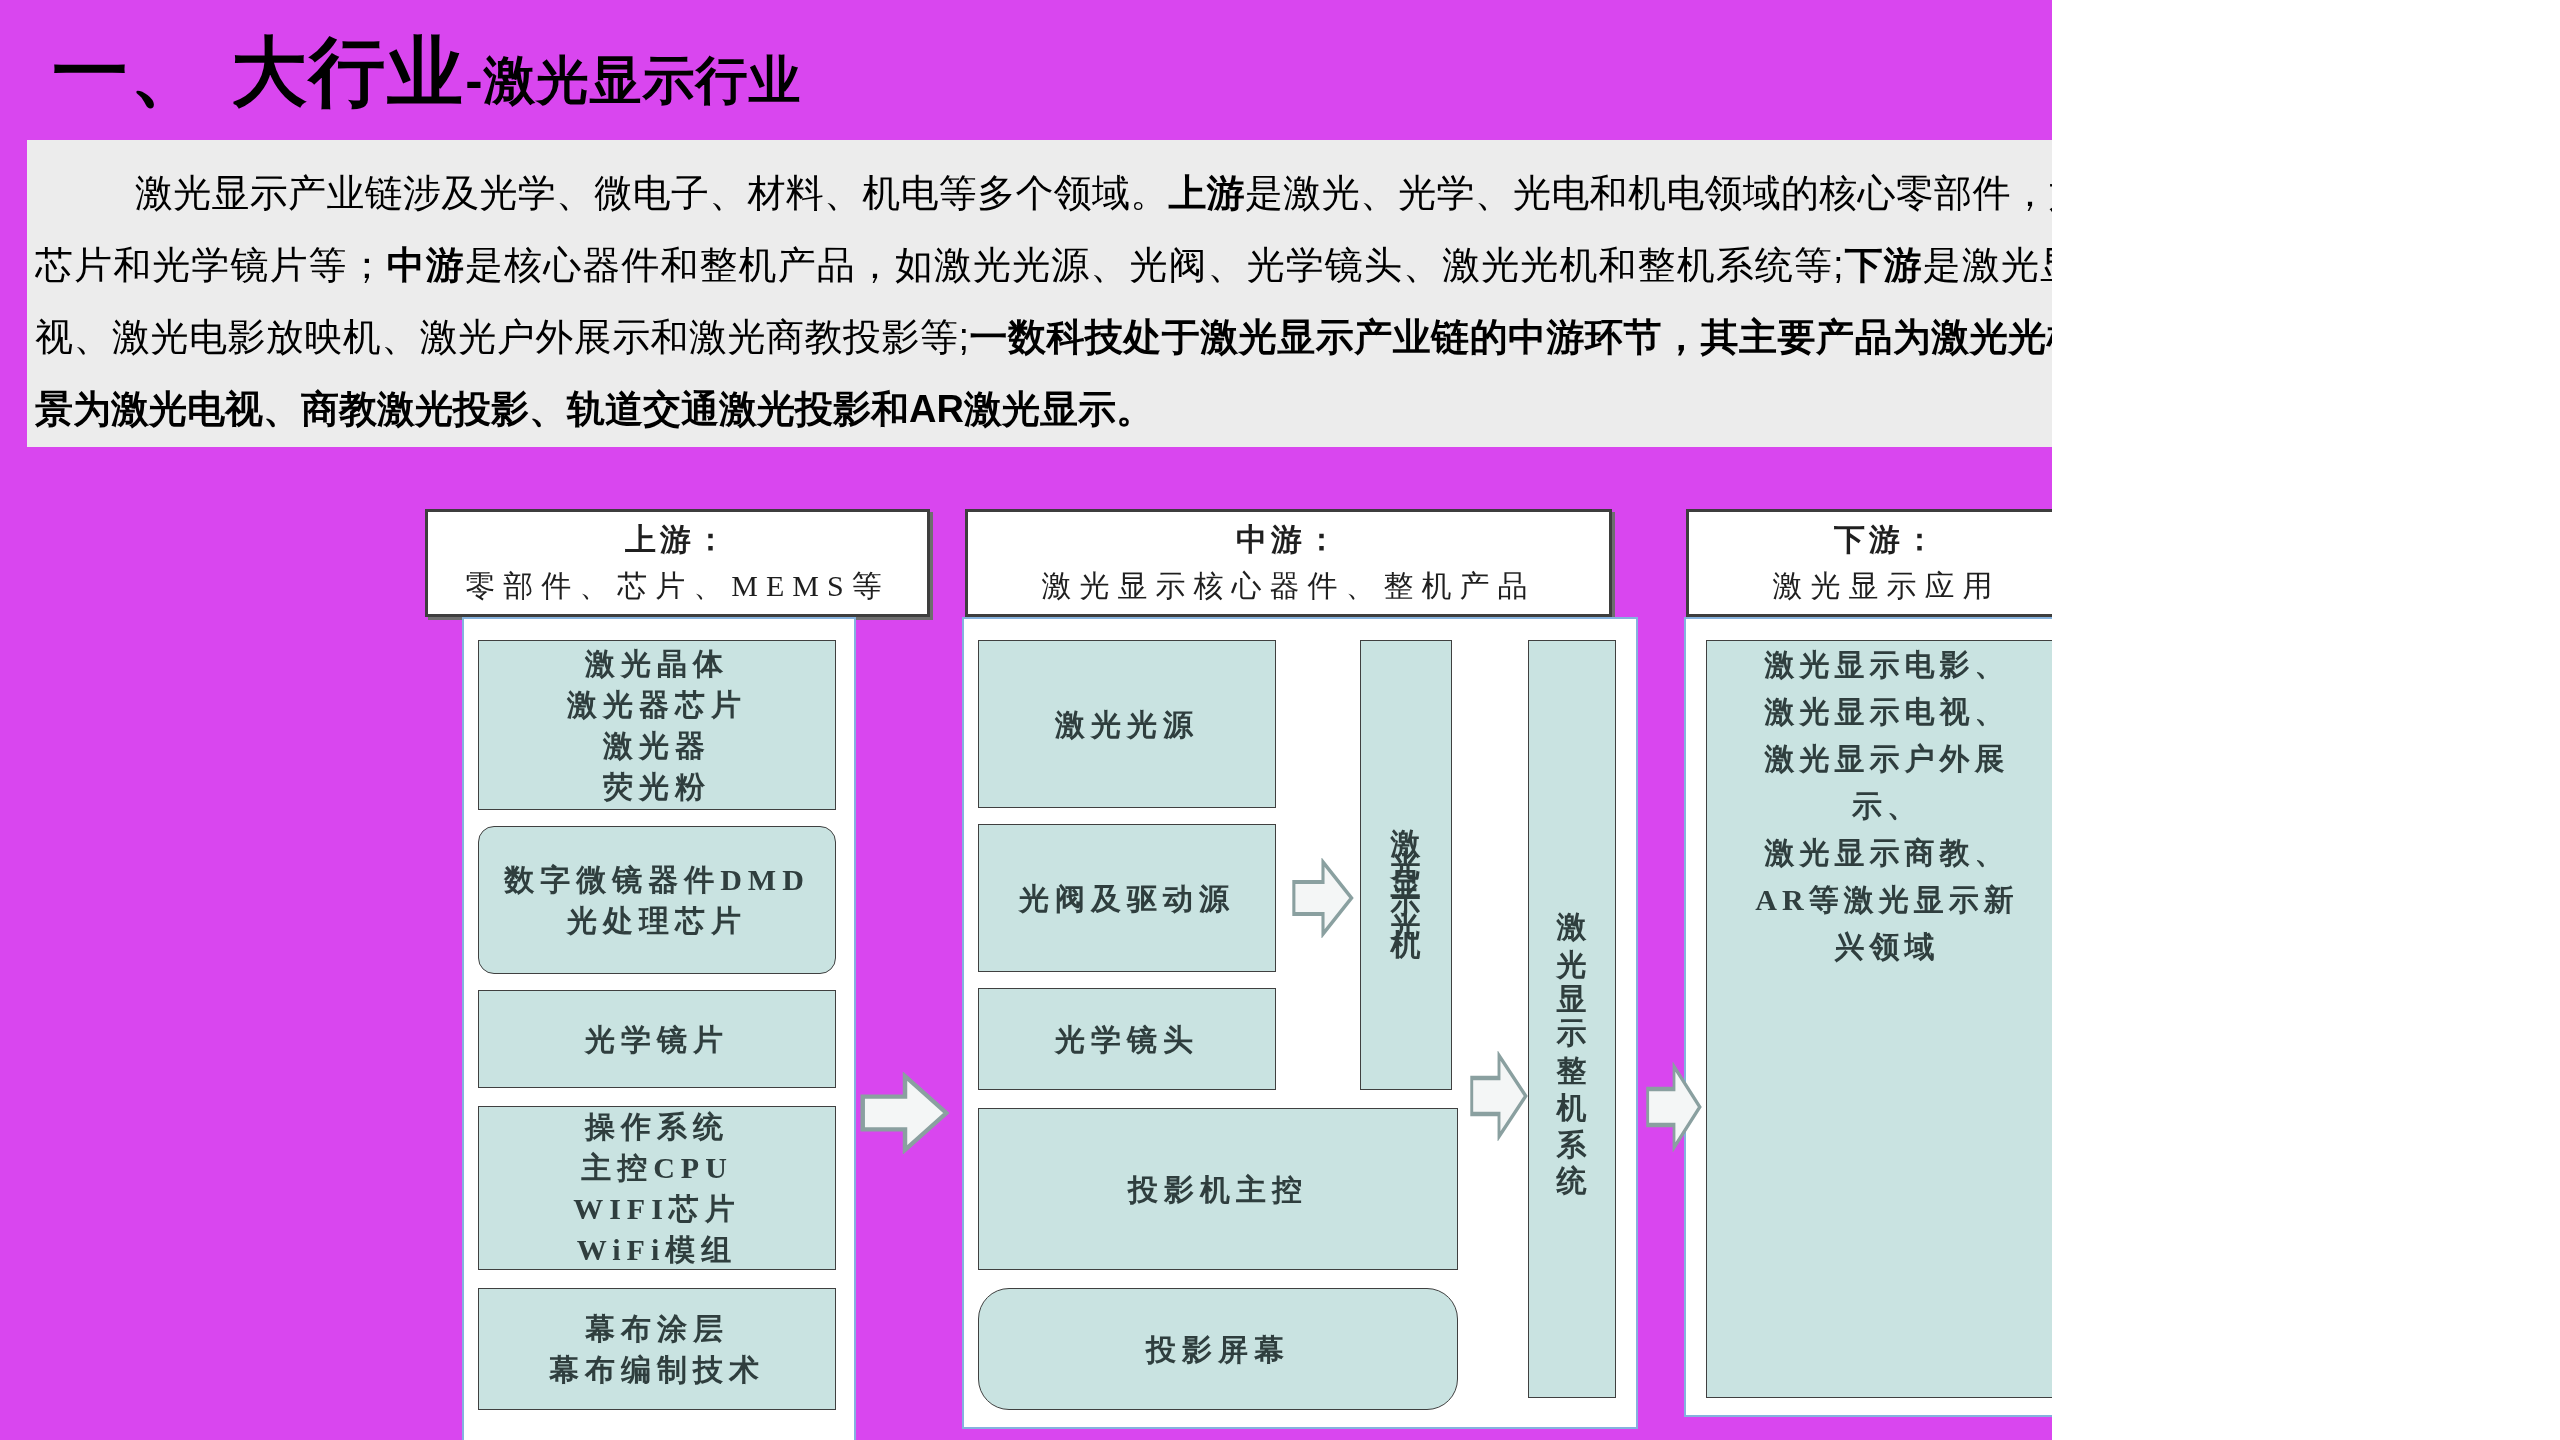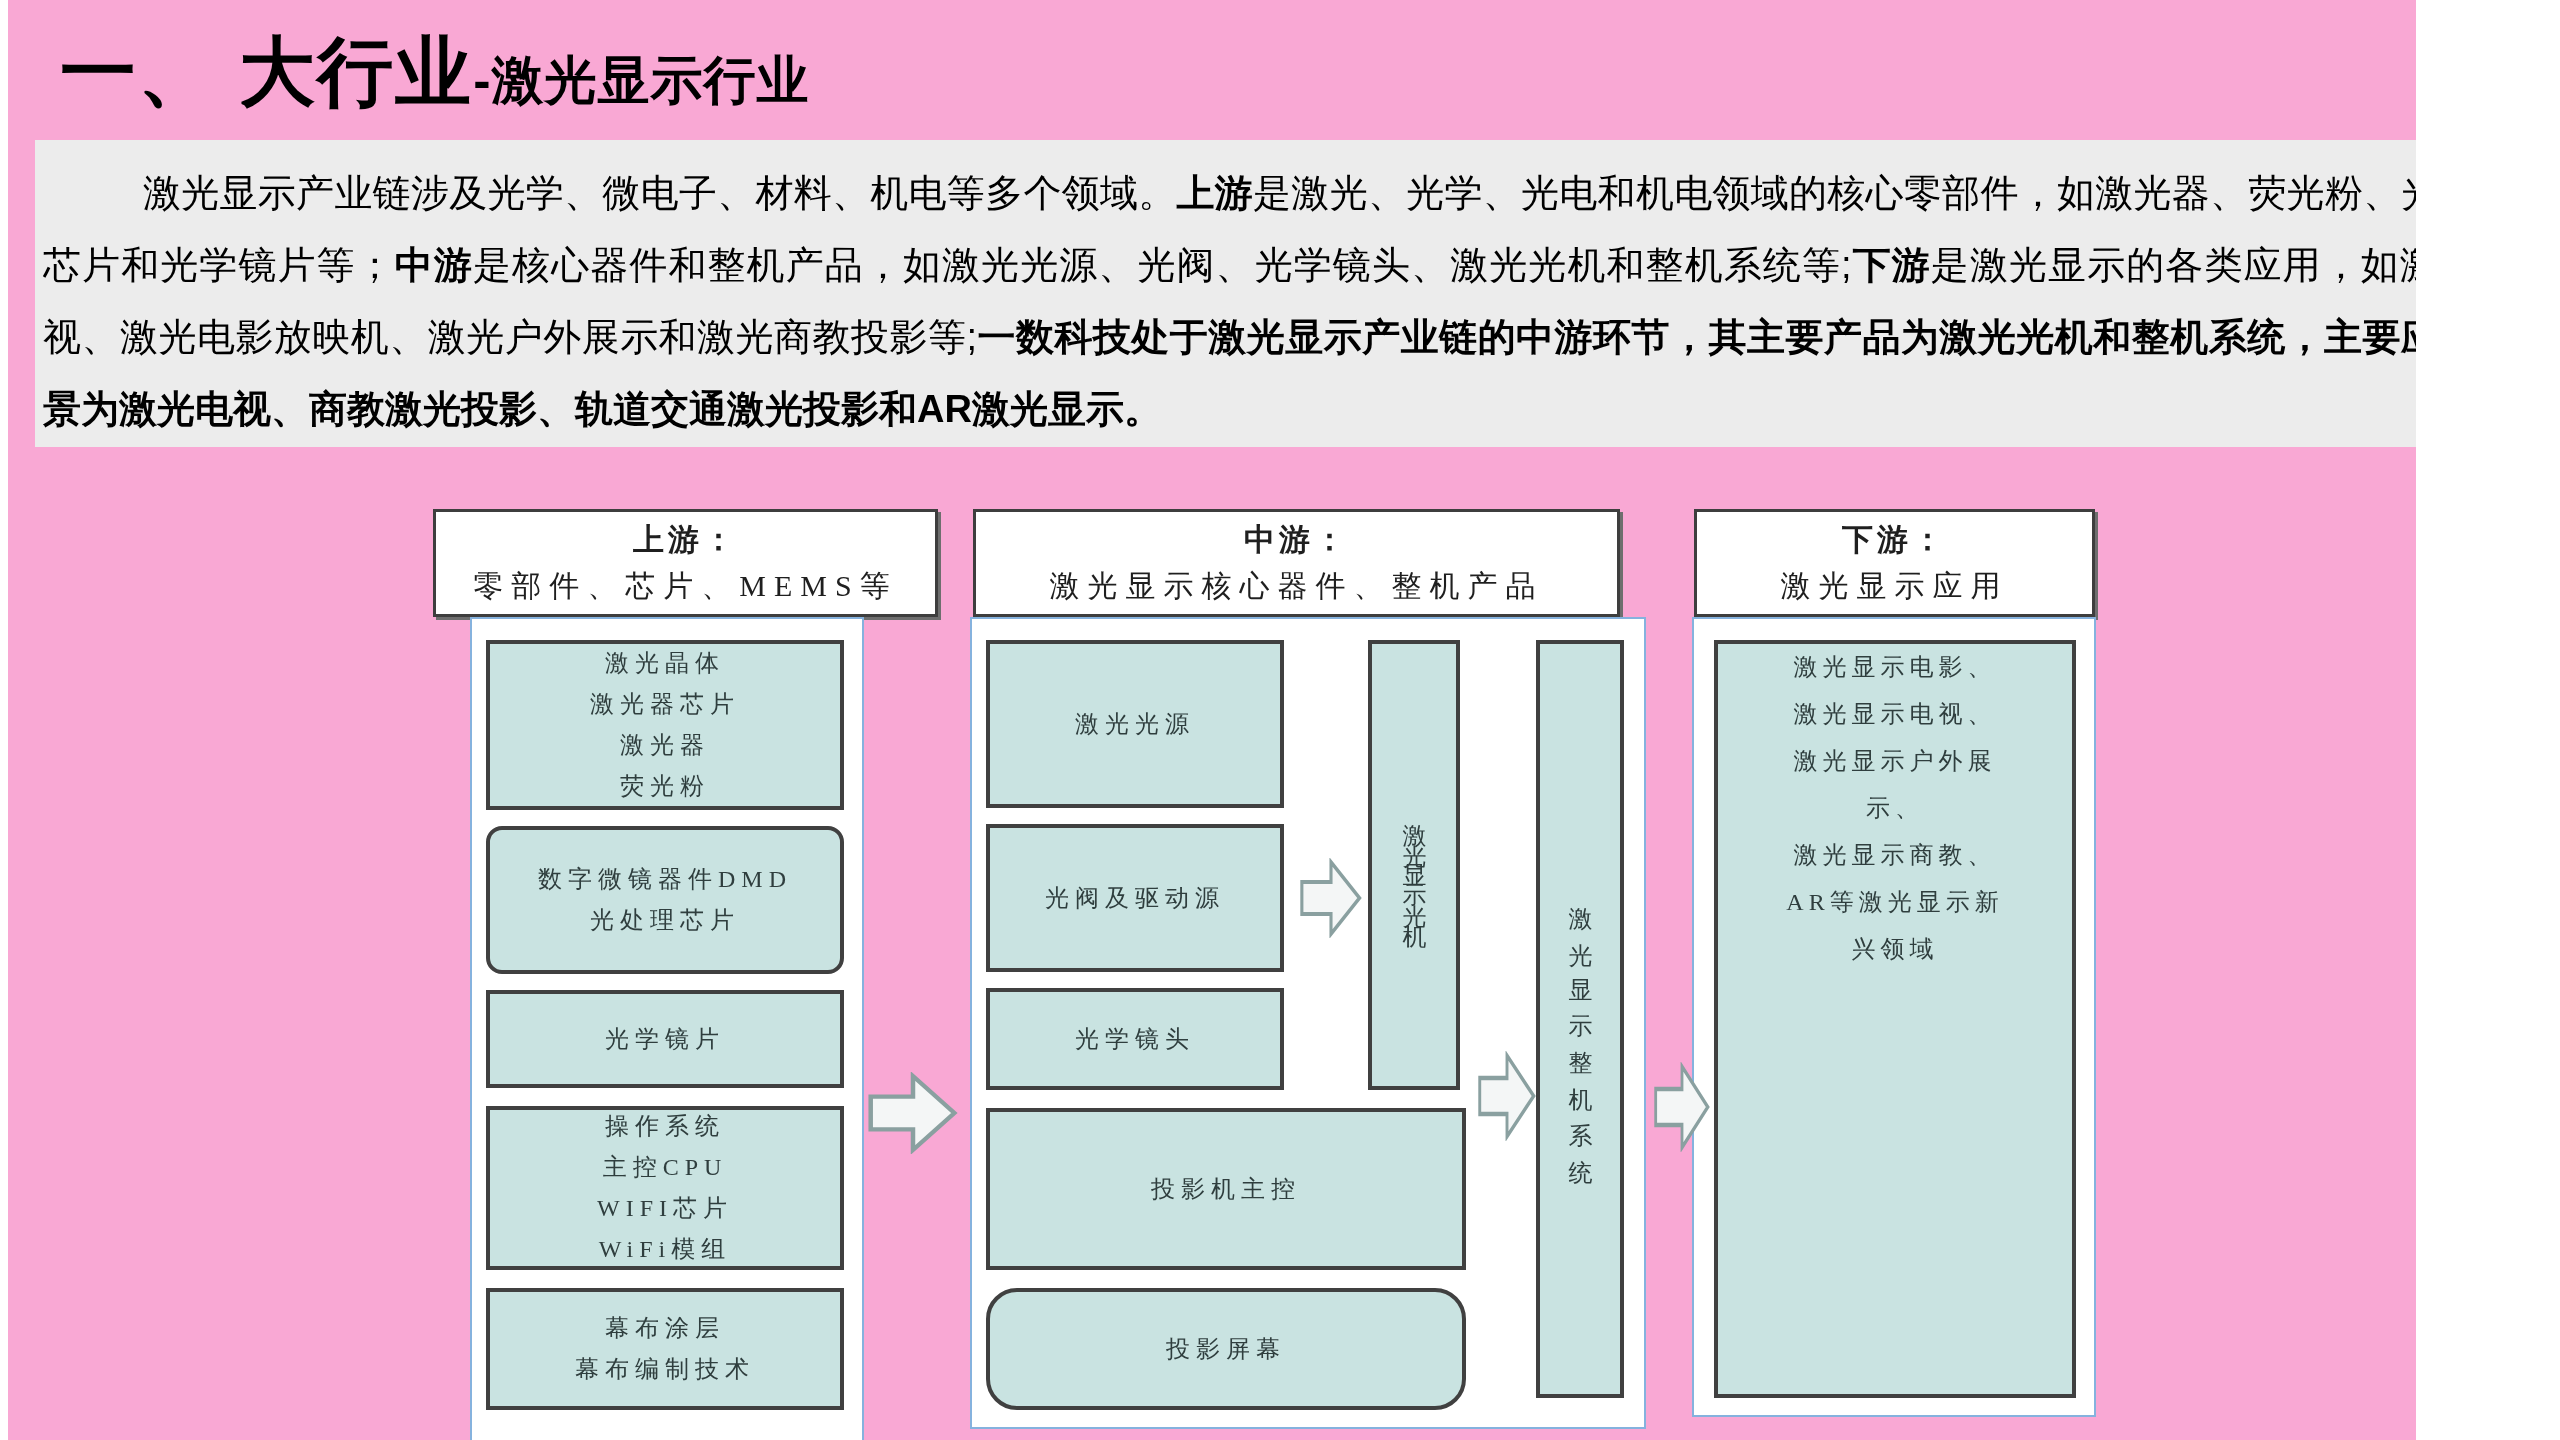"一、 大行业" .page { background: #f9a8d4 -> #d946ef; margin-left: 8px -> none; width: 2408px -> 2052px }
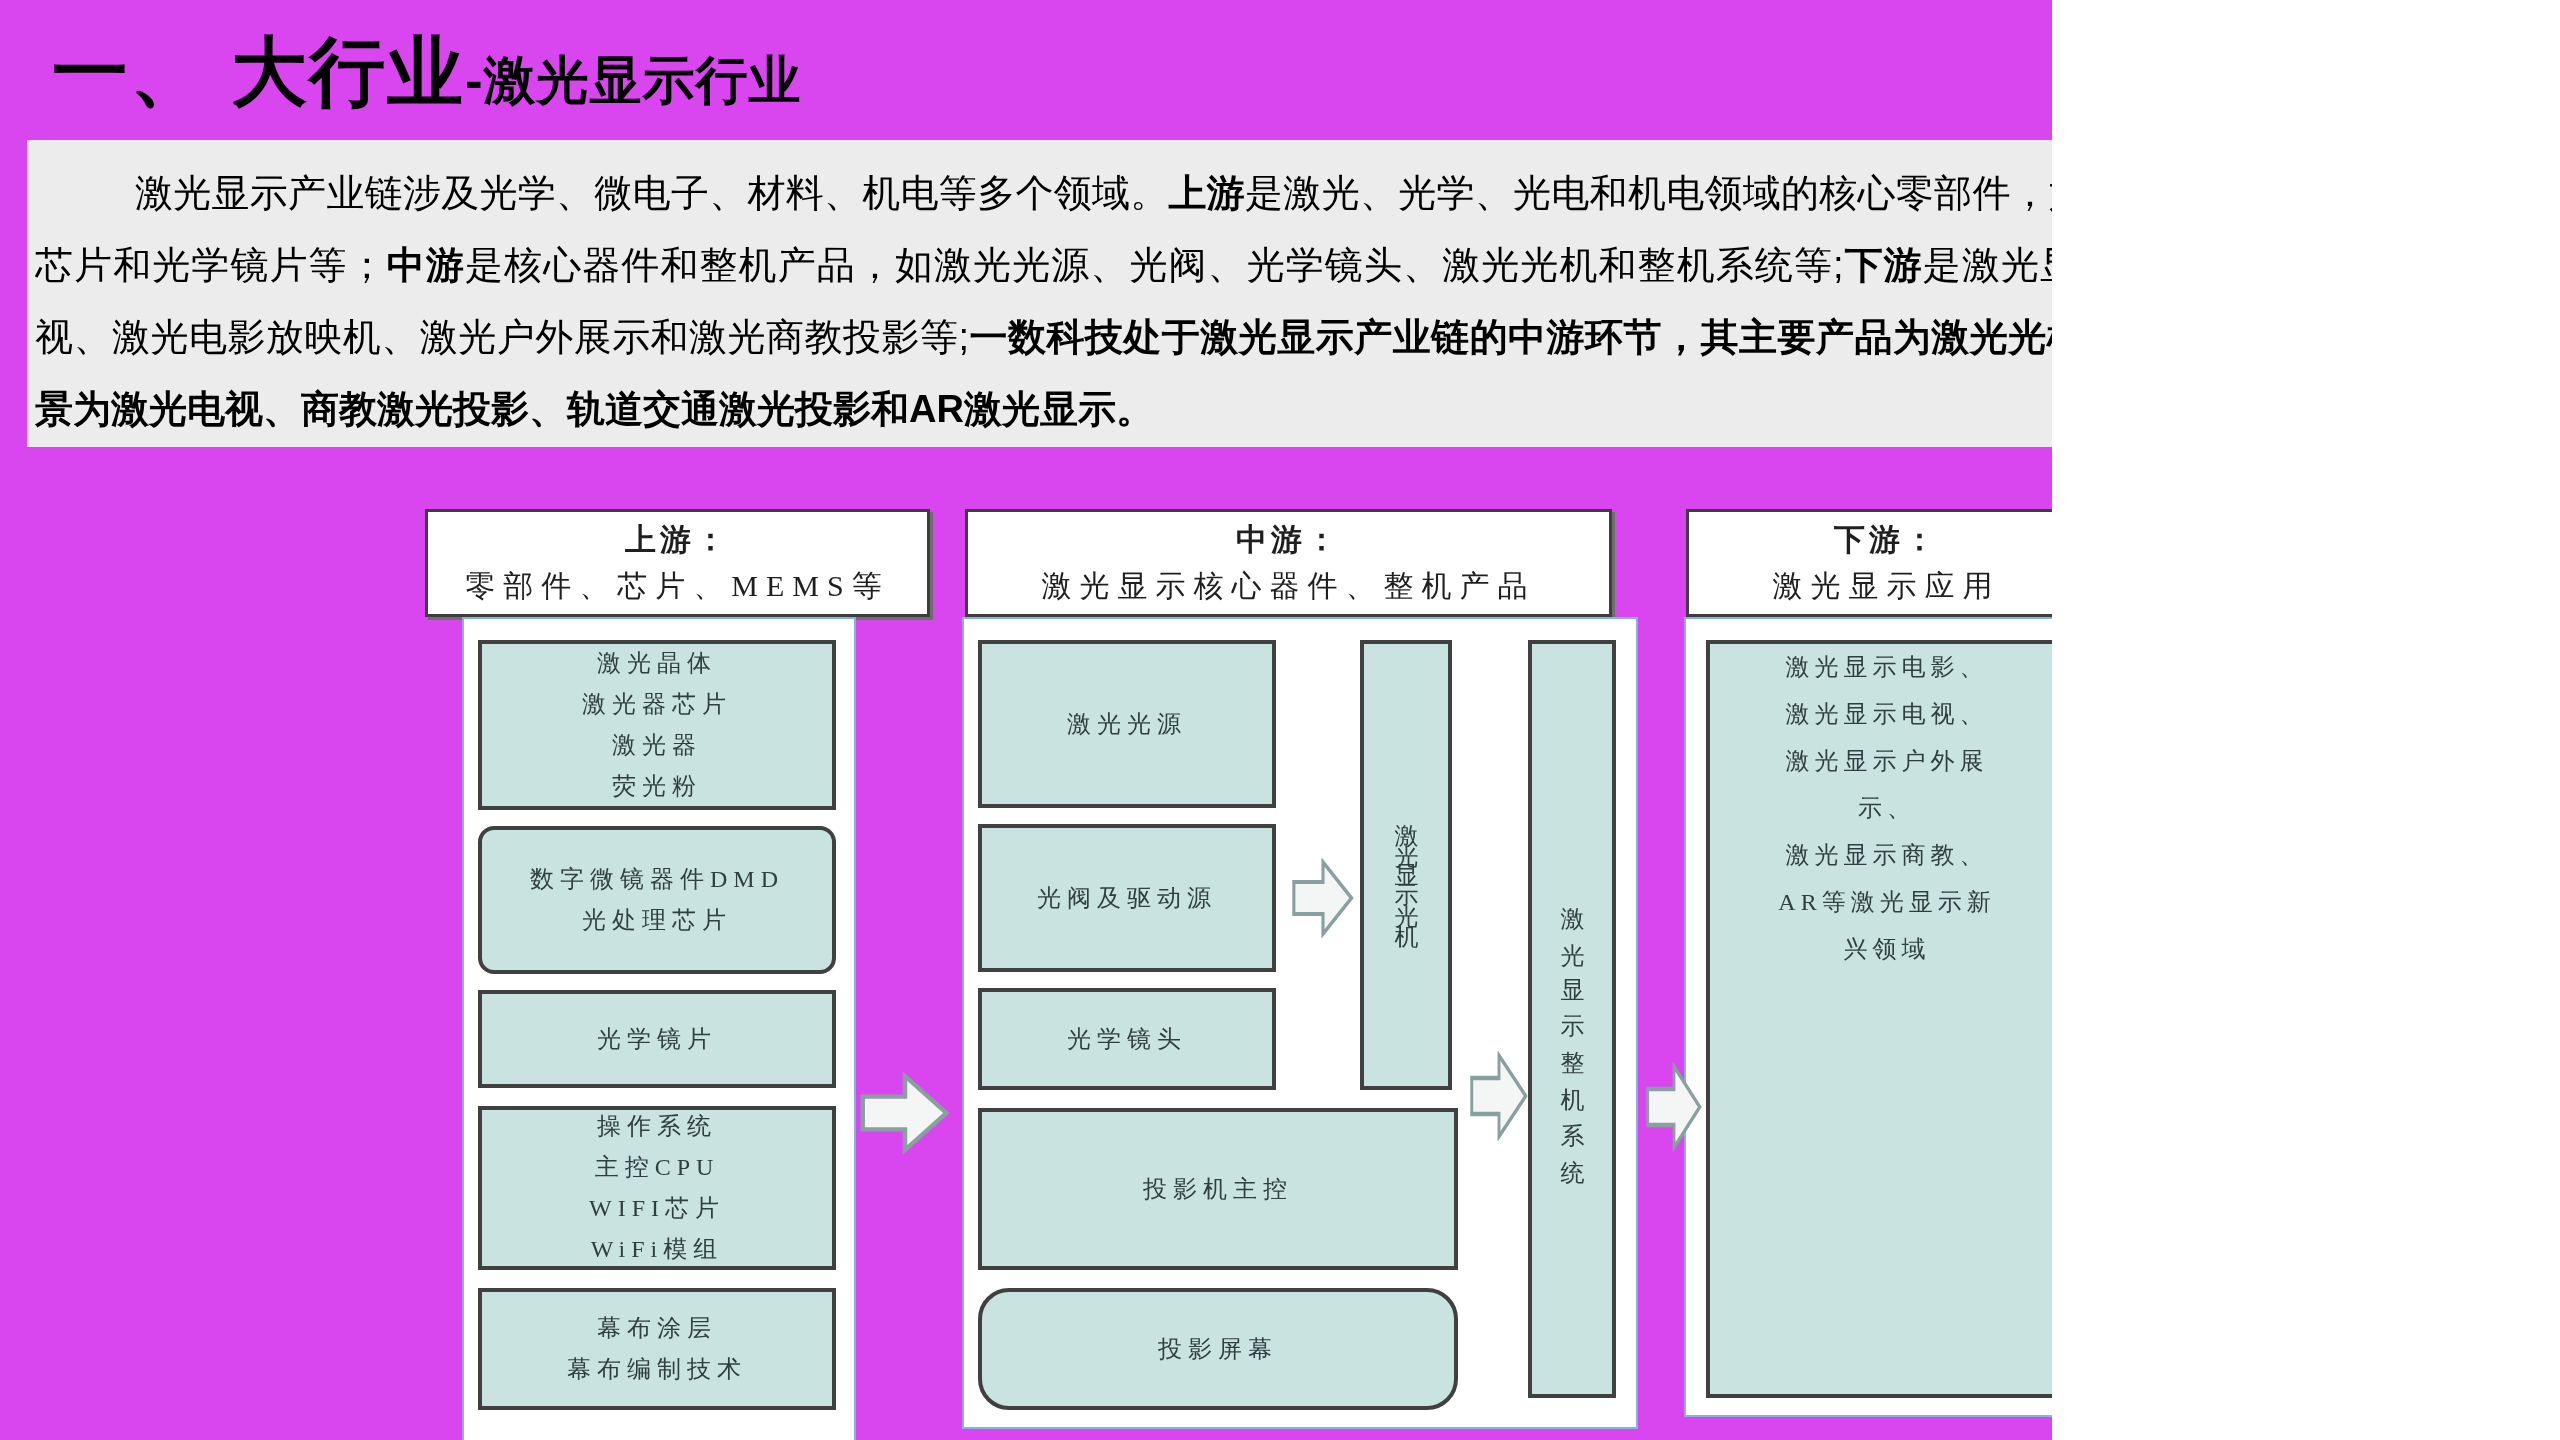"激光晶体" .tbox { border: 4px solid #404040 -> 1px solid #404040; font-size: 24px -> 30px; font-weight: none -> bold }
